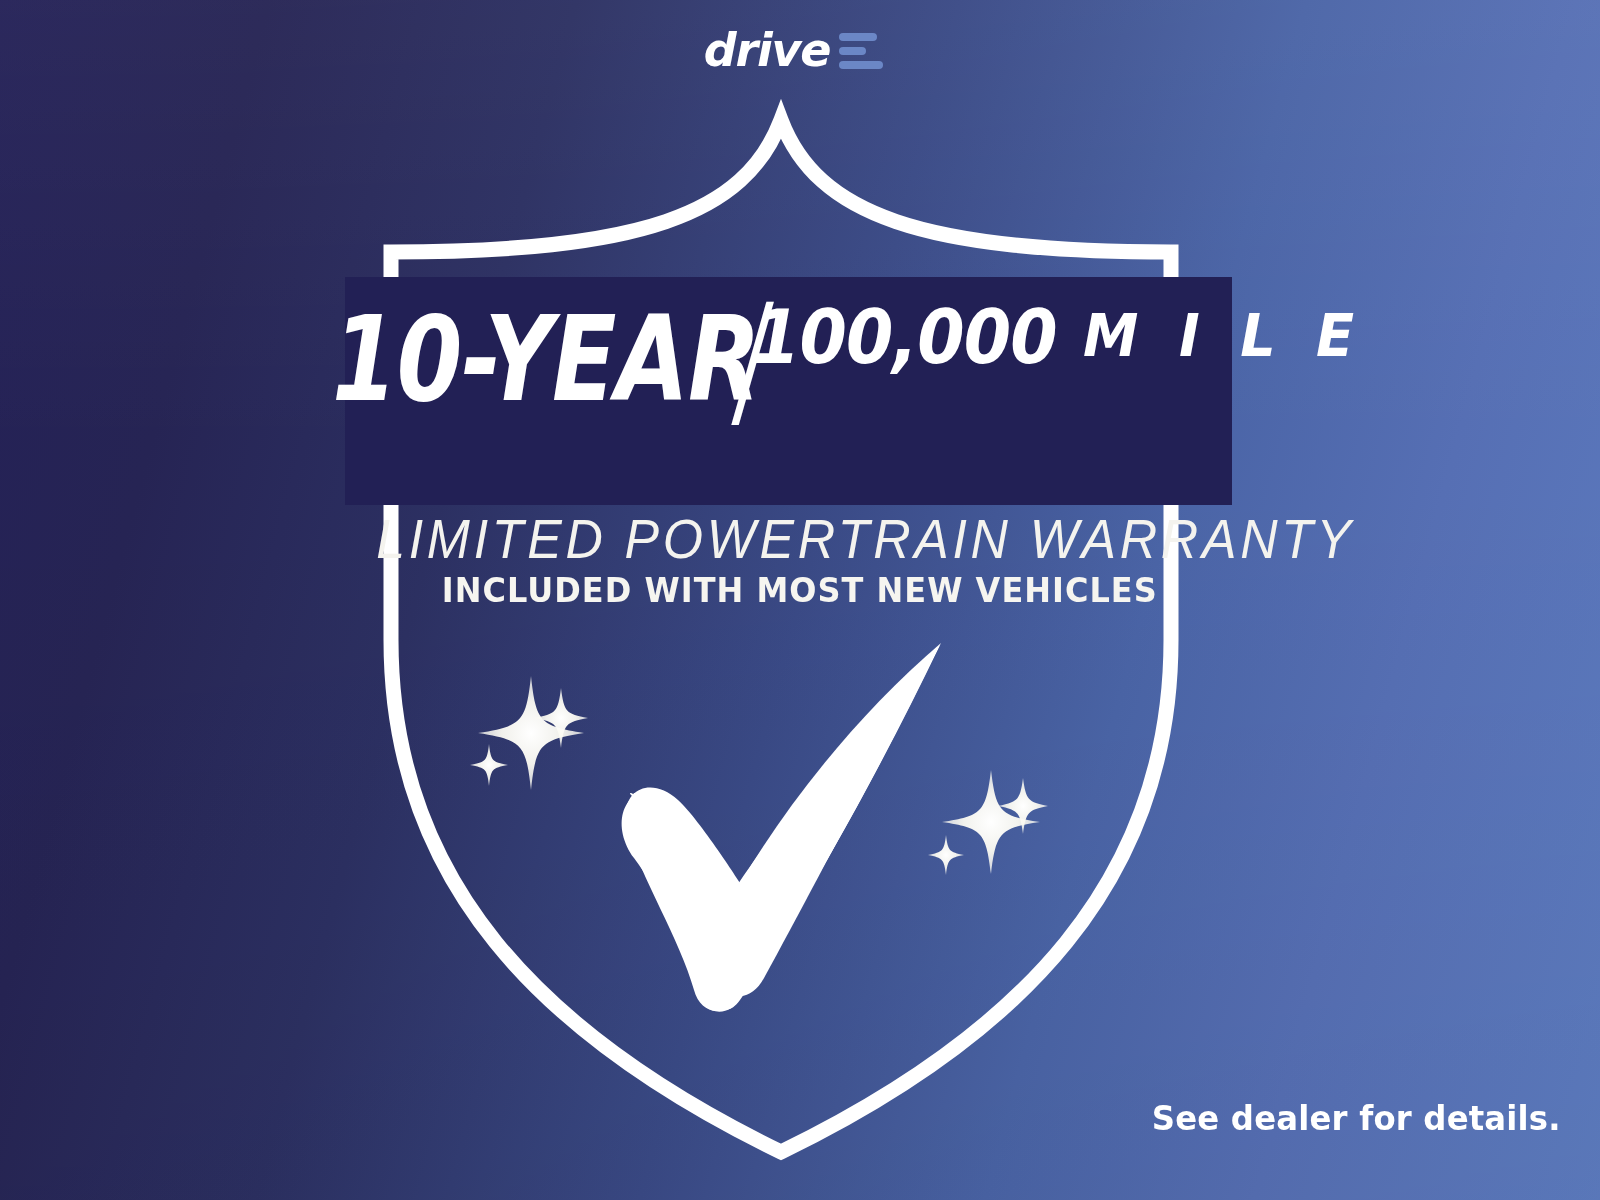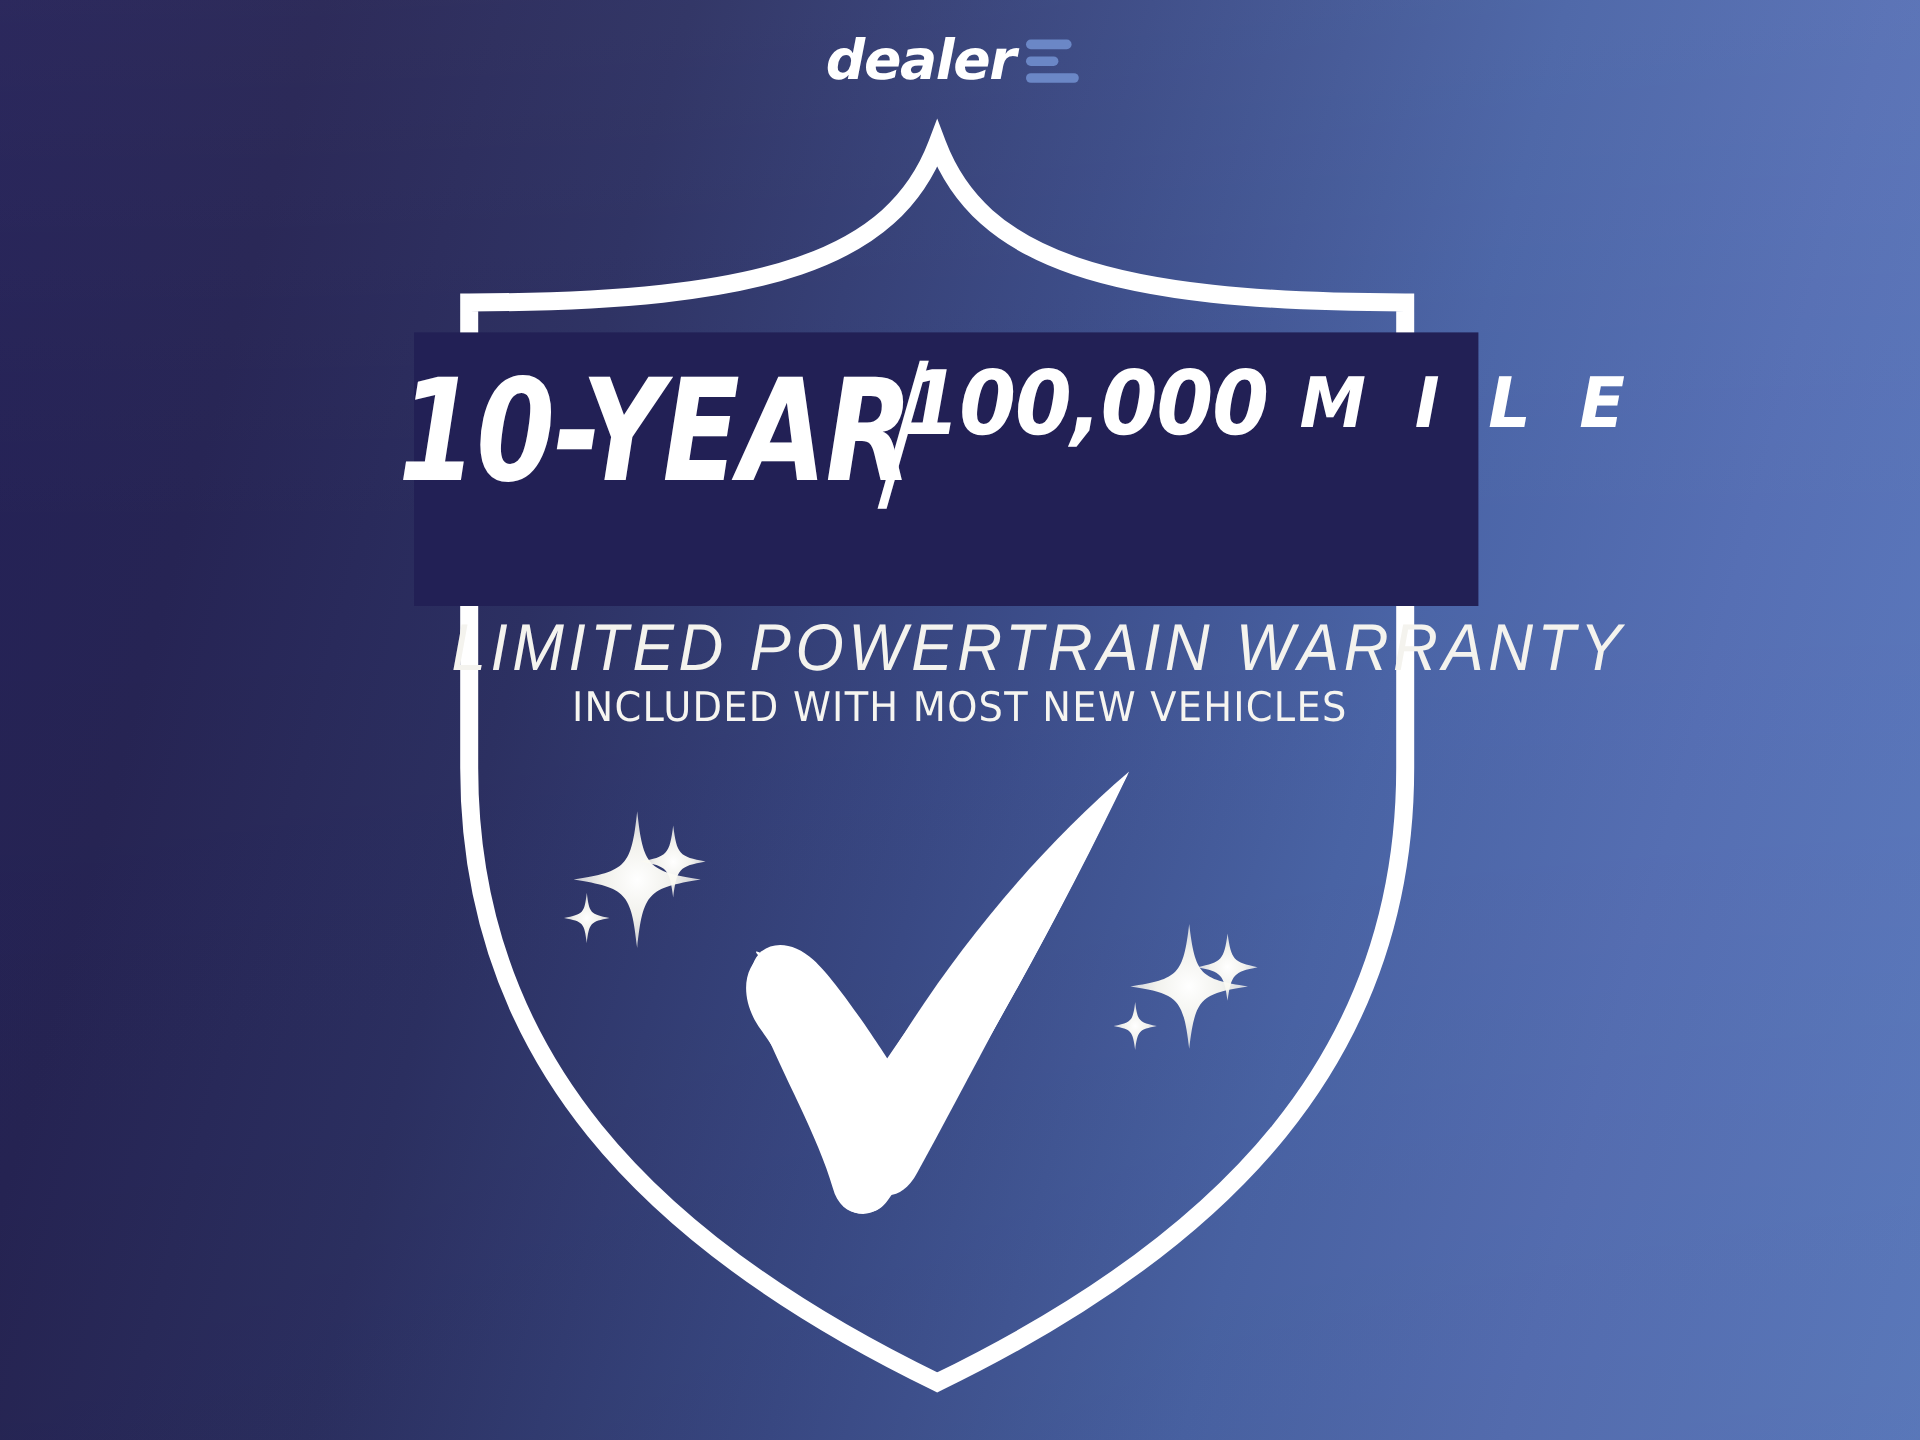"dealer" div.brand-drive { text: dealer -> drive }
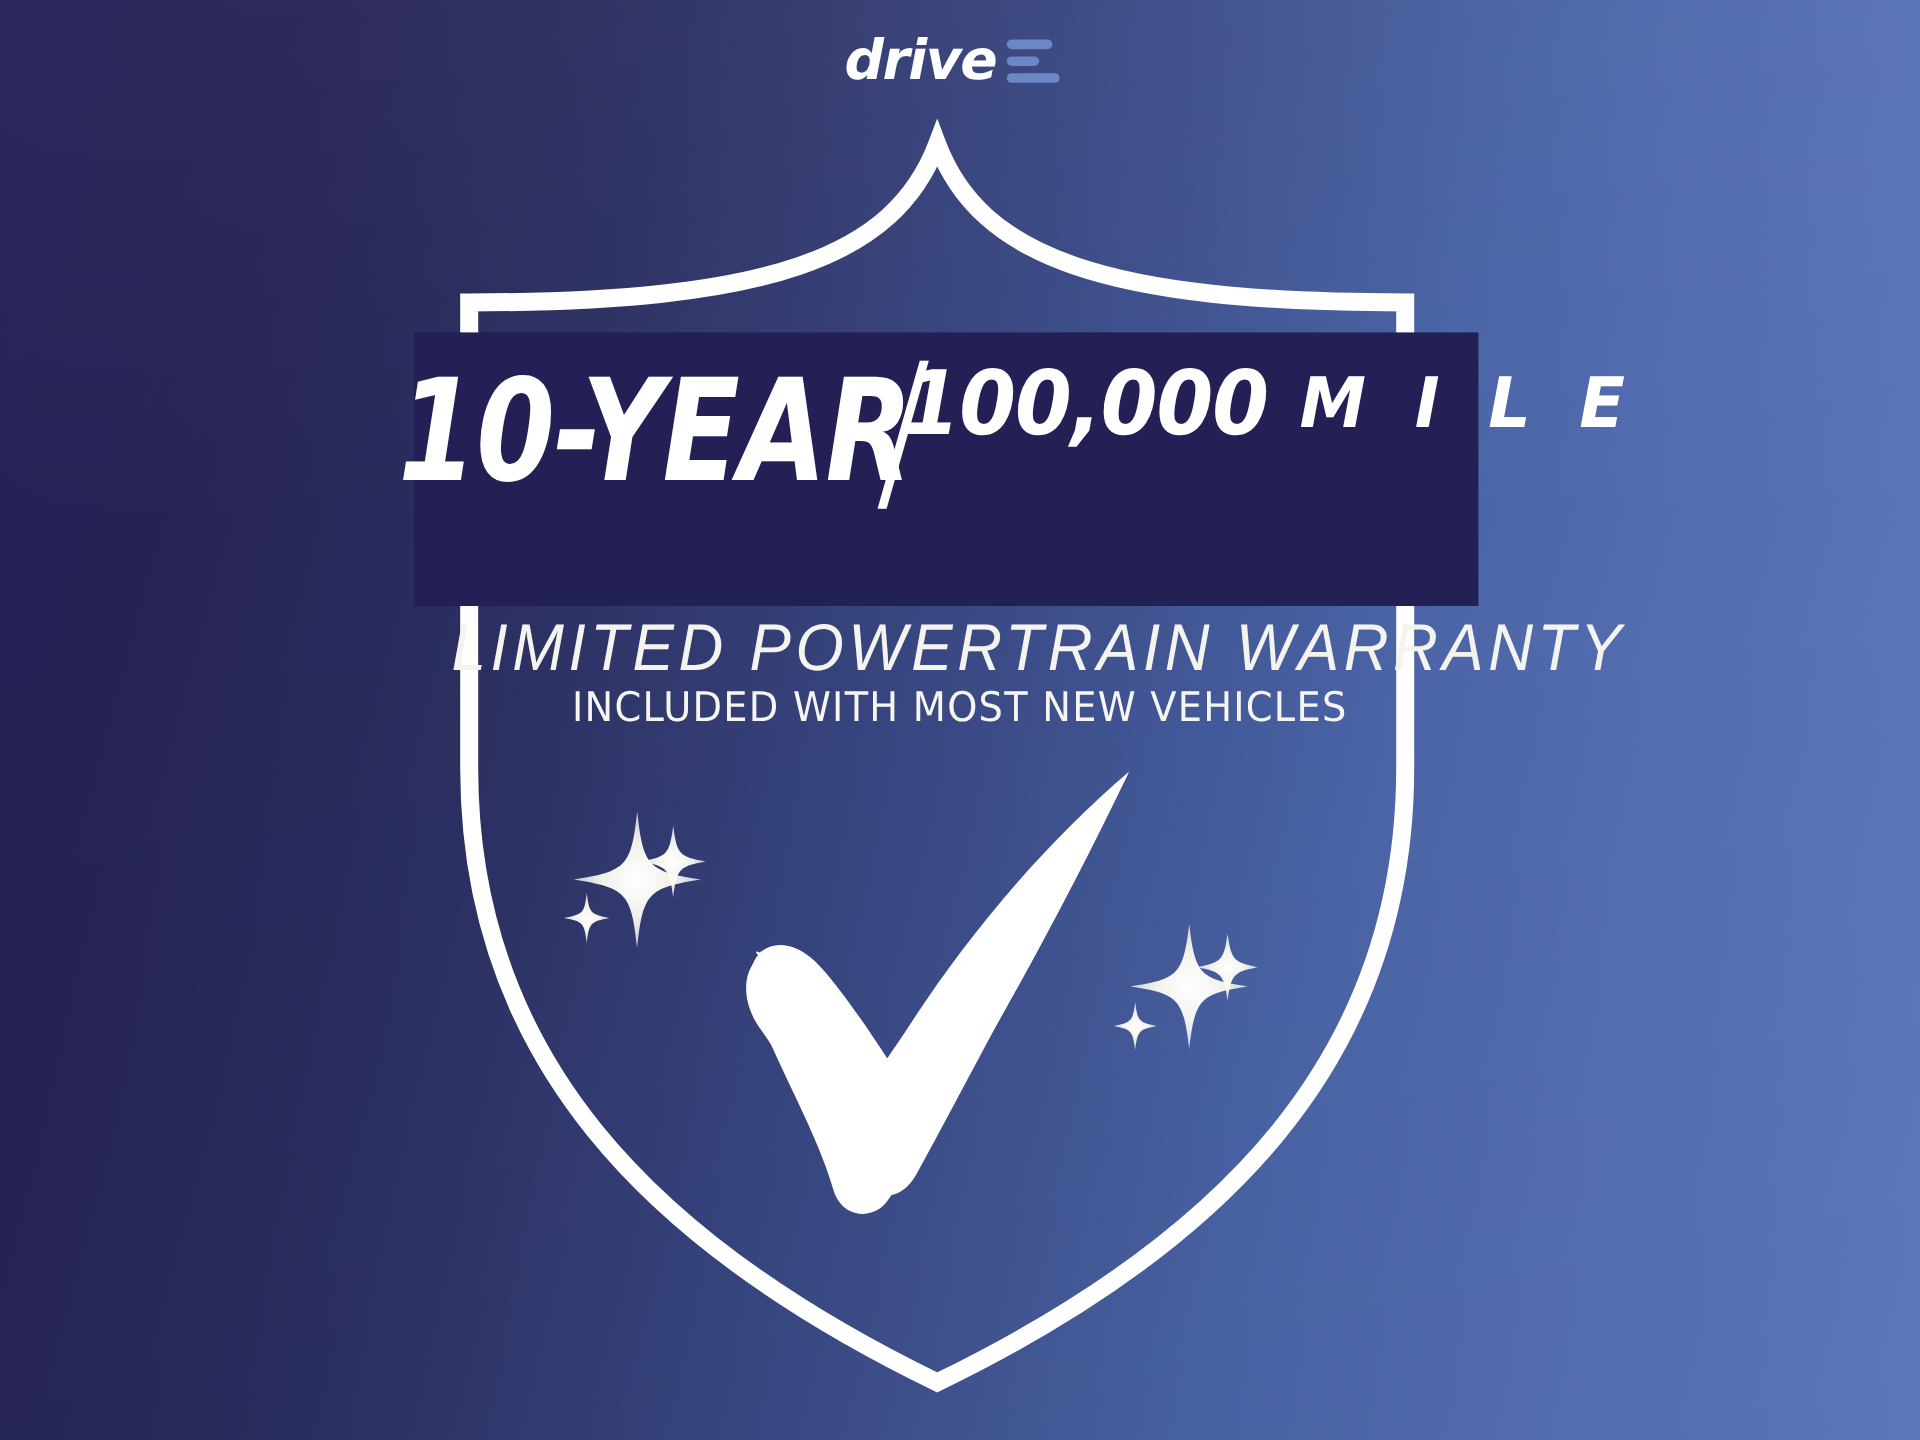"INCLUDED WITH MOST NEW VEHICLES" .included { font-weight: 400 -> 700 }
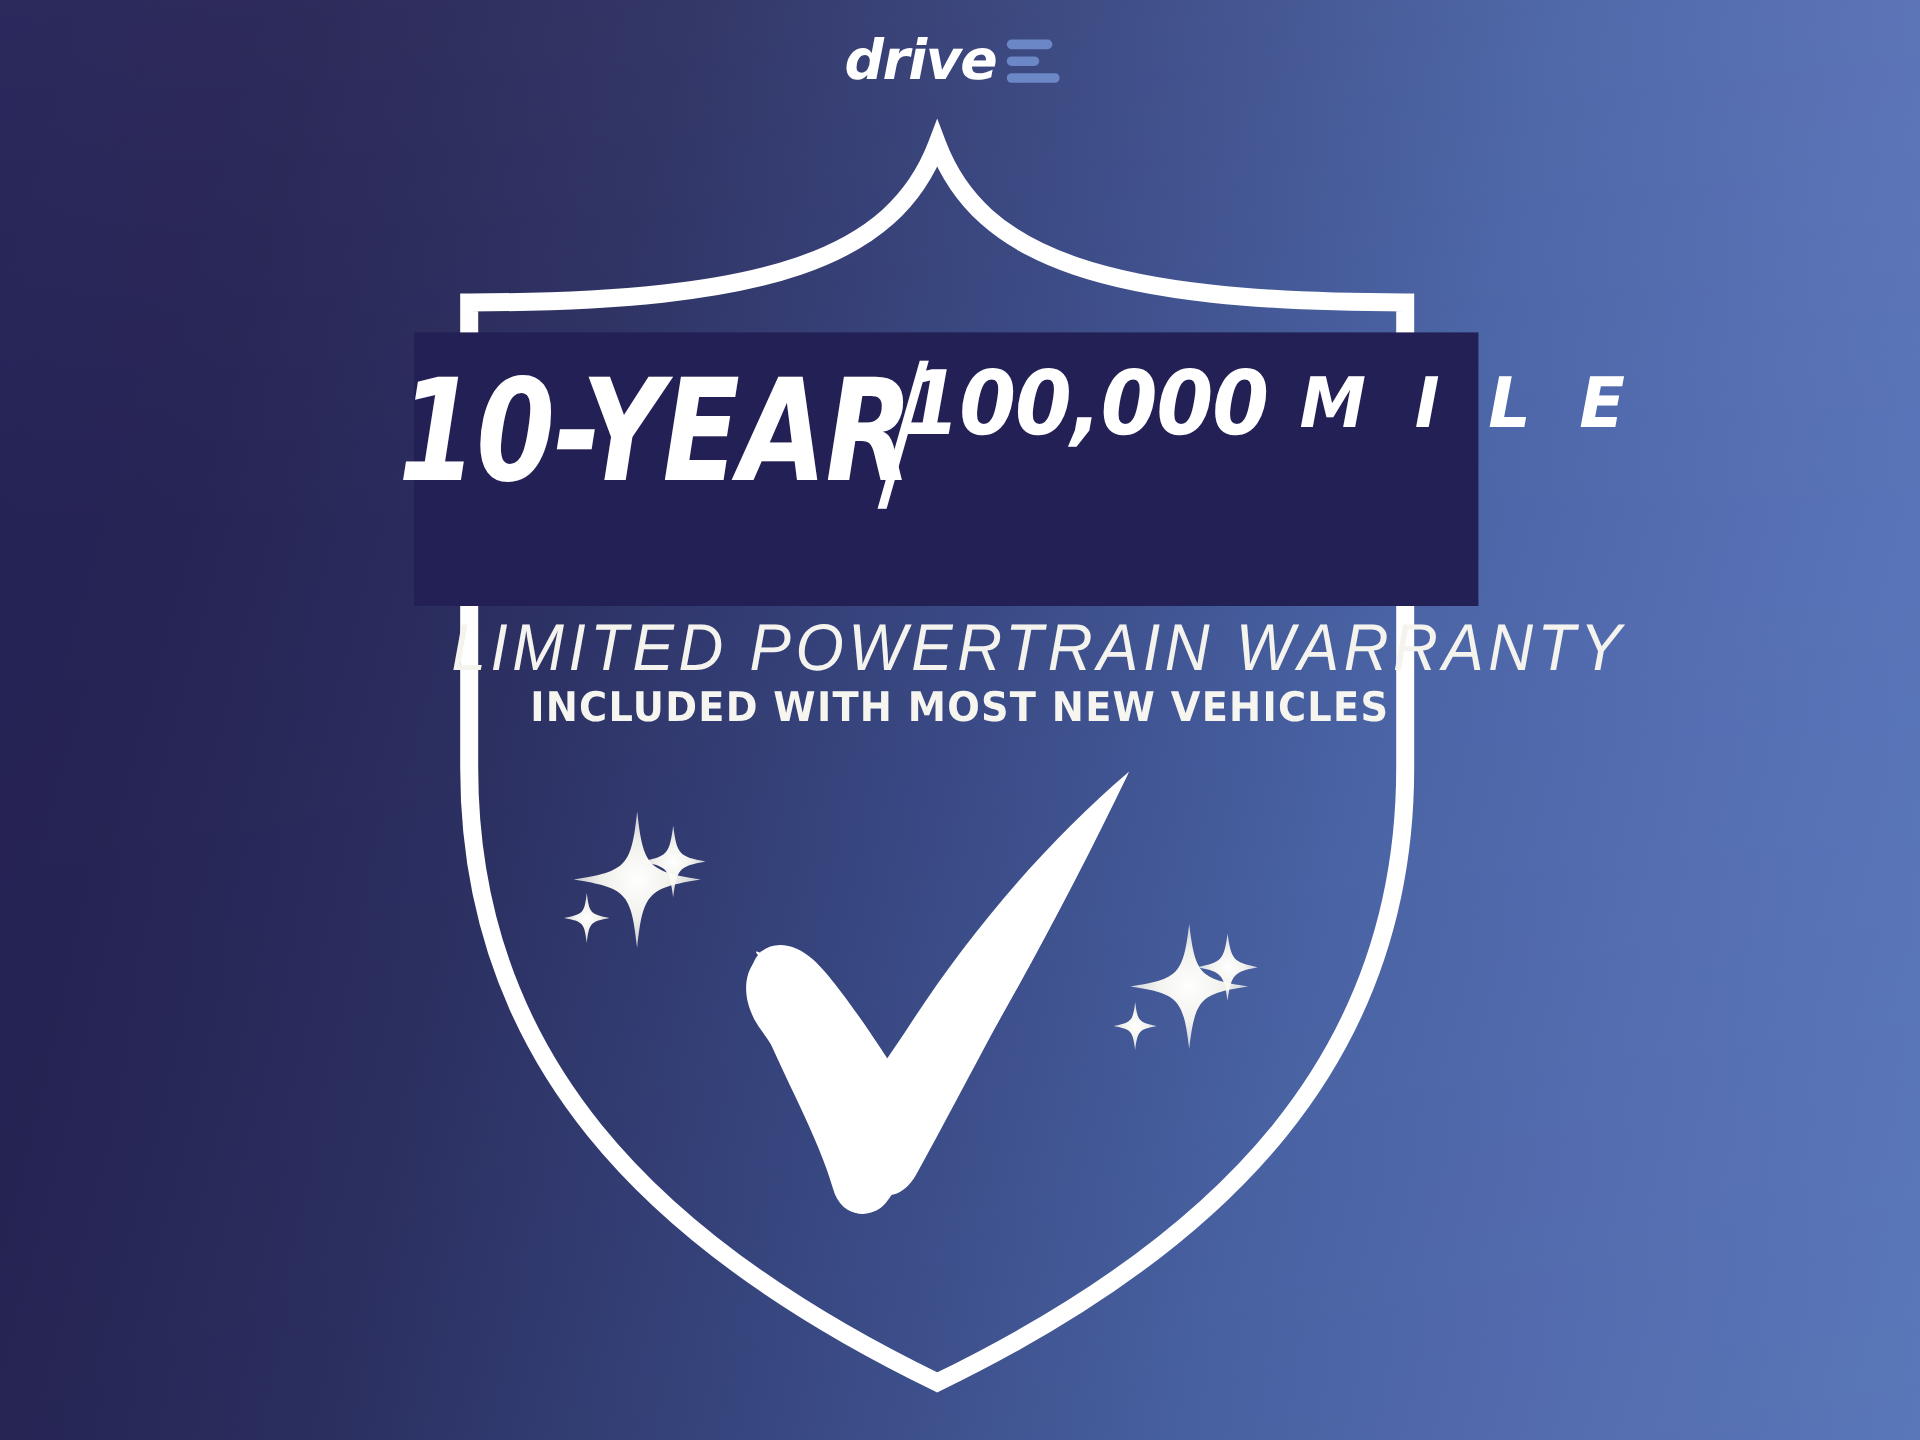"See dealer for details." div.footnote { html: none -> <div> <span>See dealer for details.</span> </div> }
